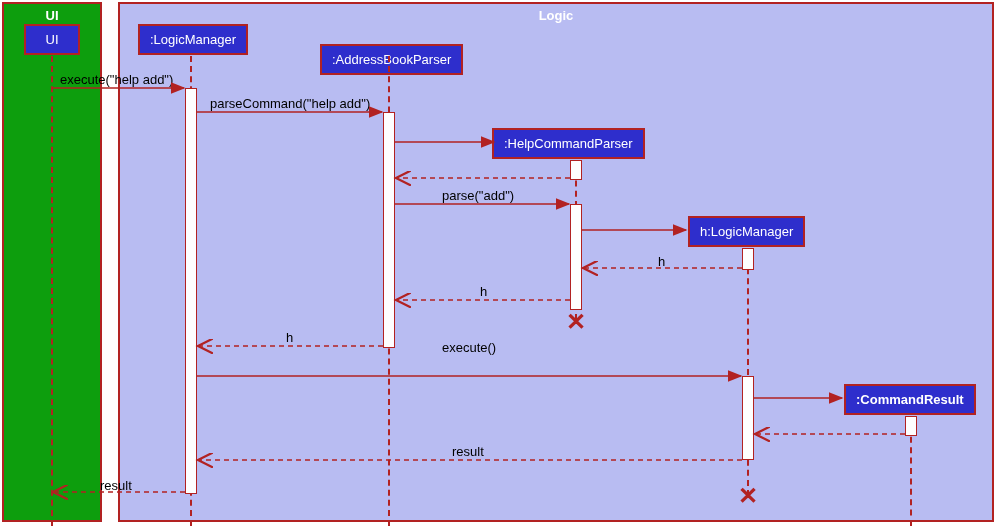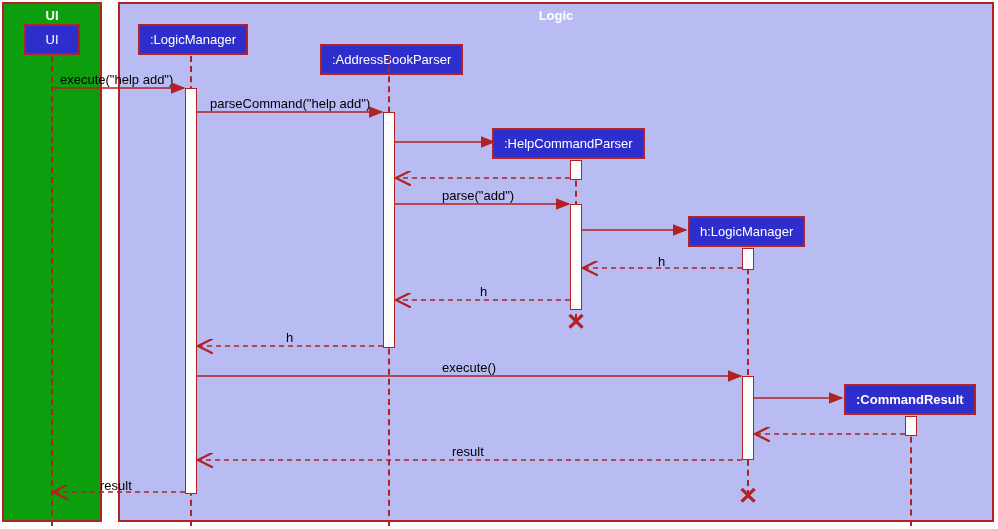"execute()" div.msg-label { top: 360px -> 340px }
